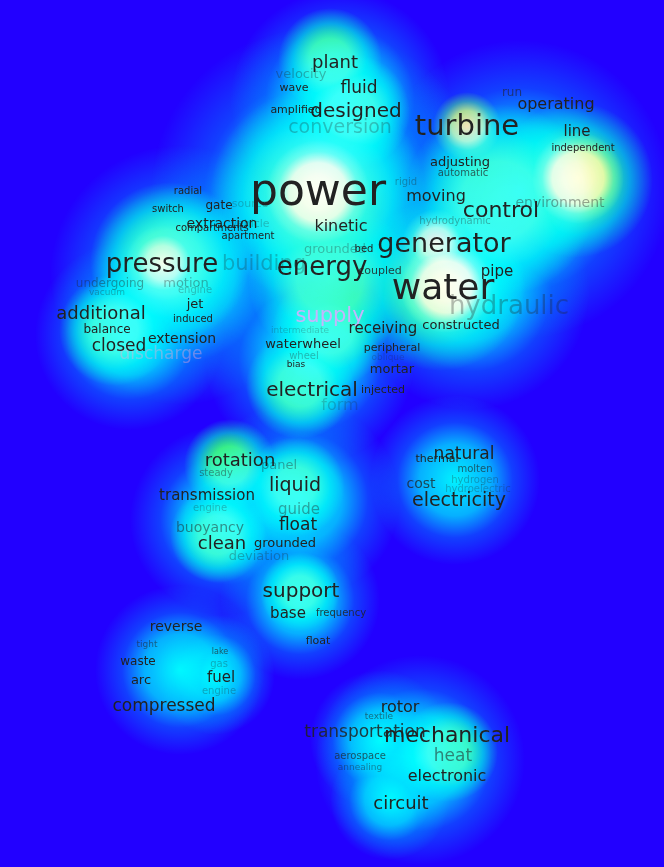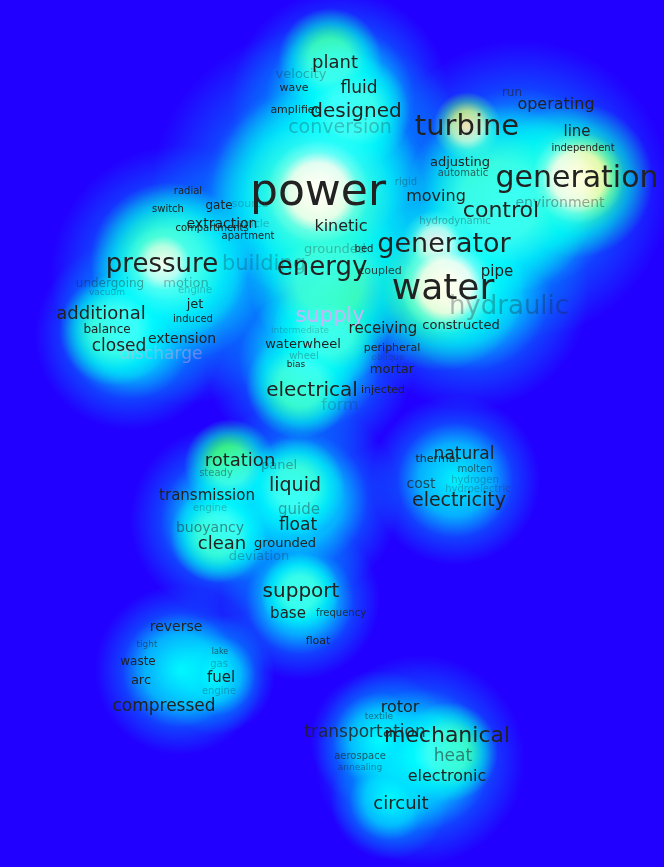"generation" span.word { html: <span>generation</span> -> none }
